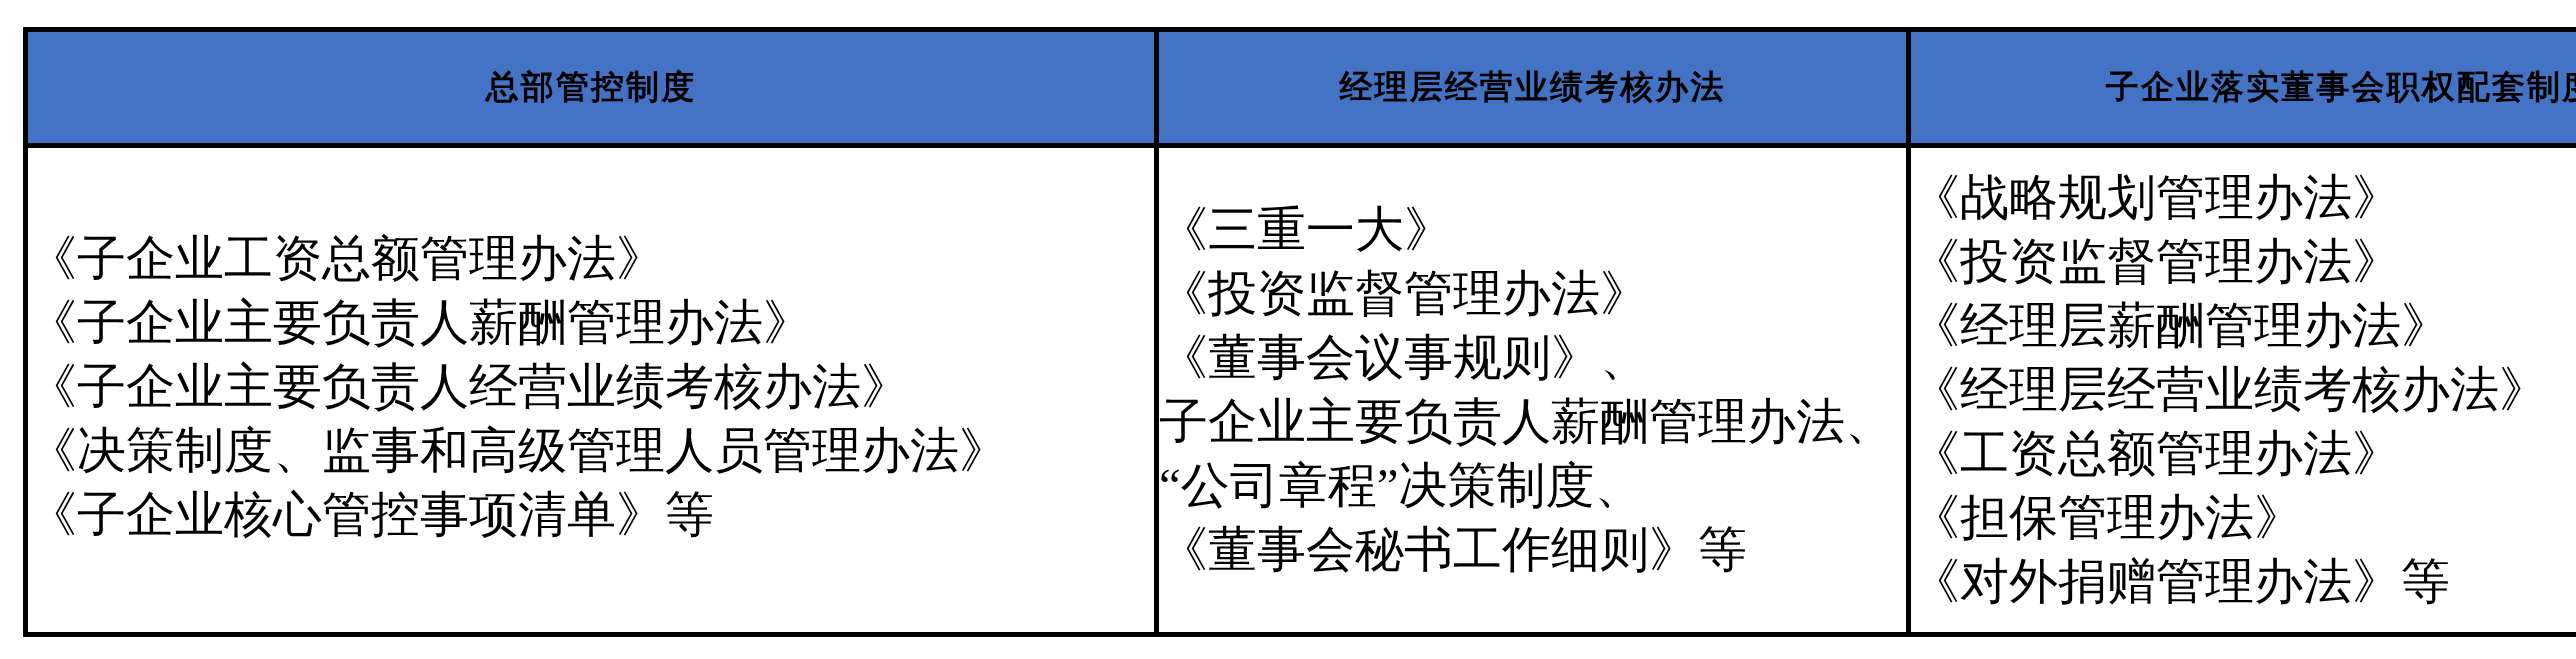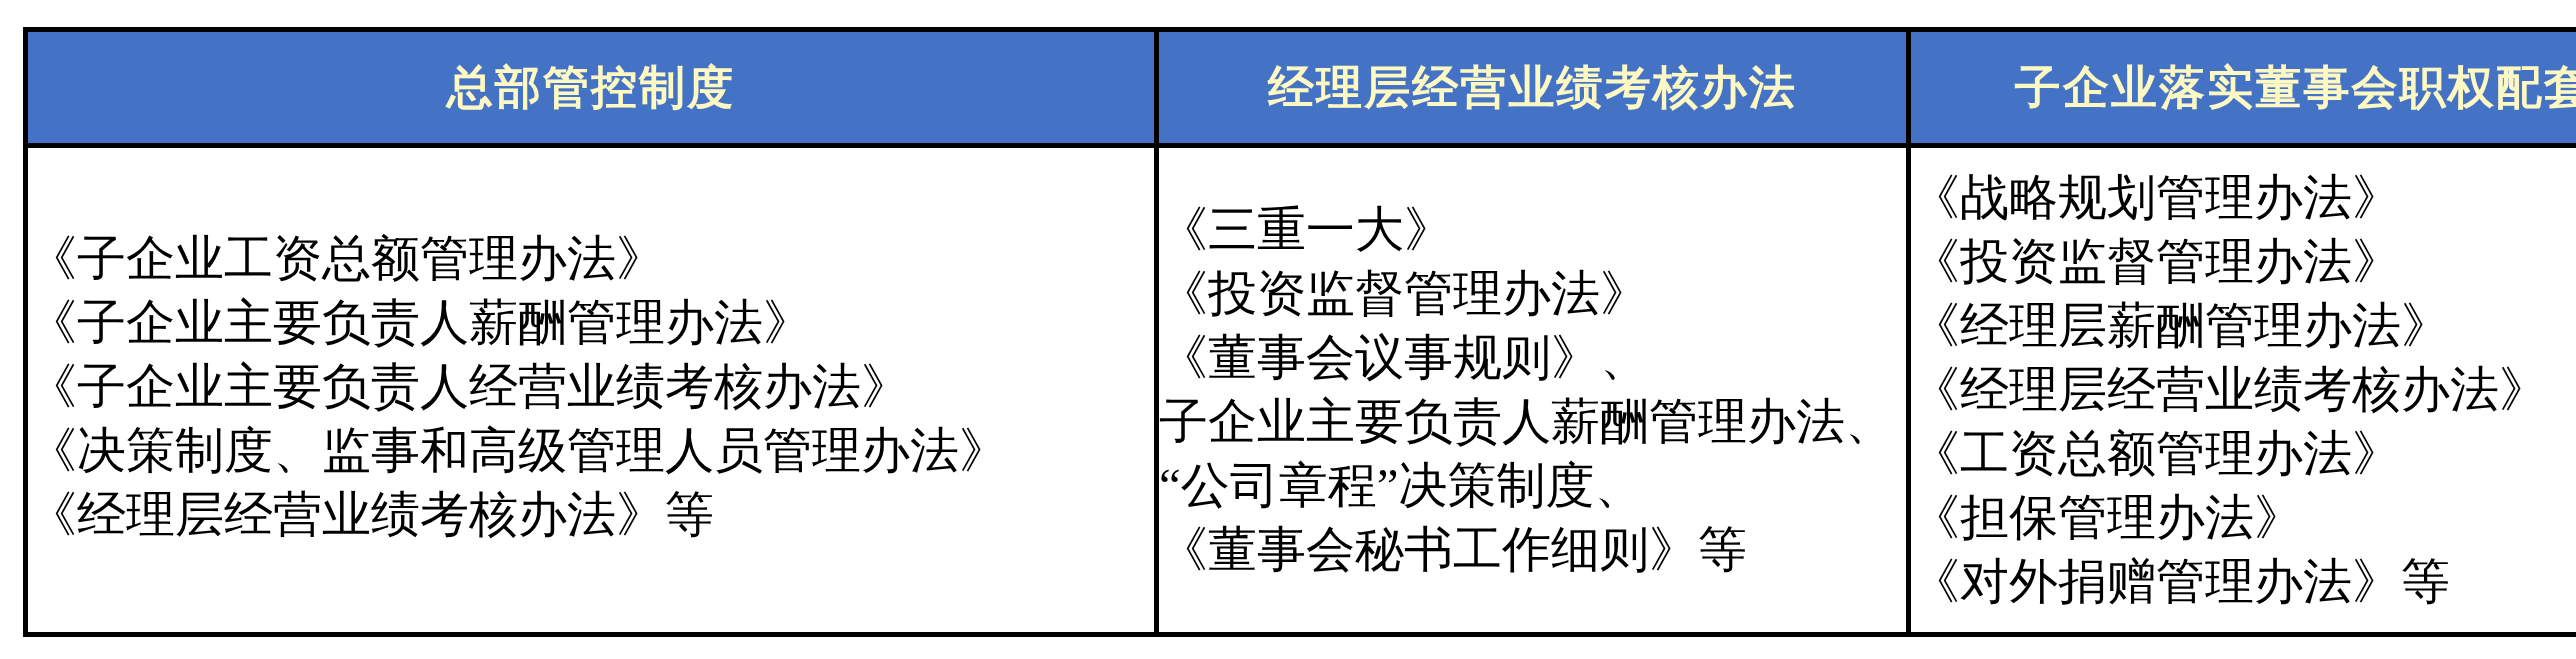"总部管控制度" table.policy-table th { color: #fef9c3 -> #000000; font-size: 46px -> 33px }
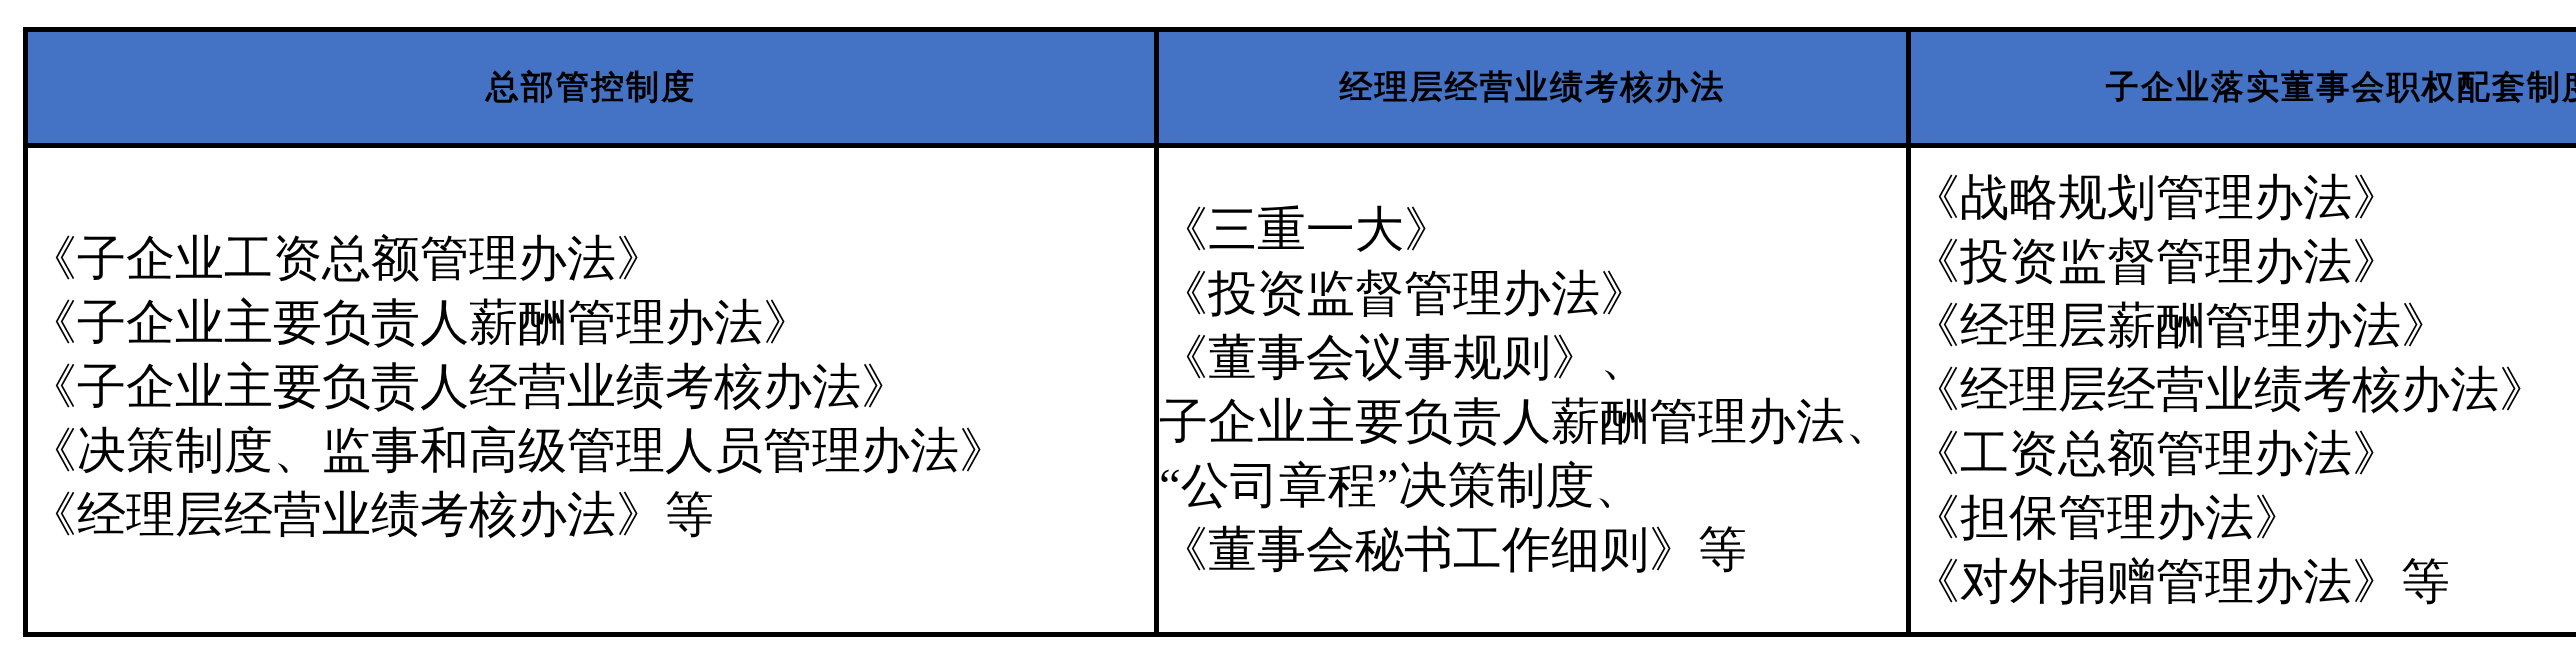"《经理层经营业绩考核办法》等" div.line { text: 经理层经营业绩考核办法 -> 子企业核心管控事项清单 }
